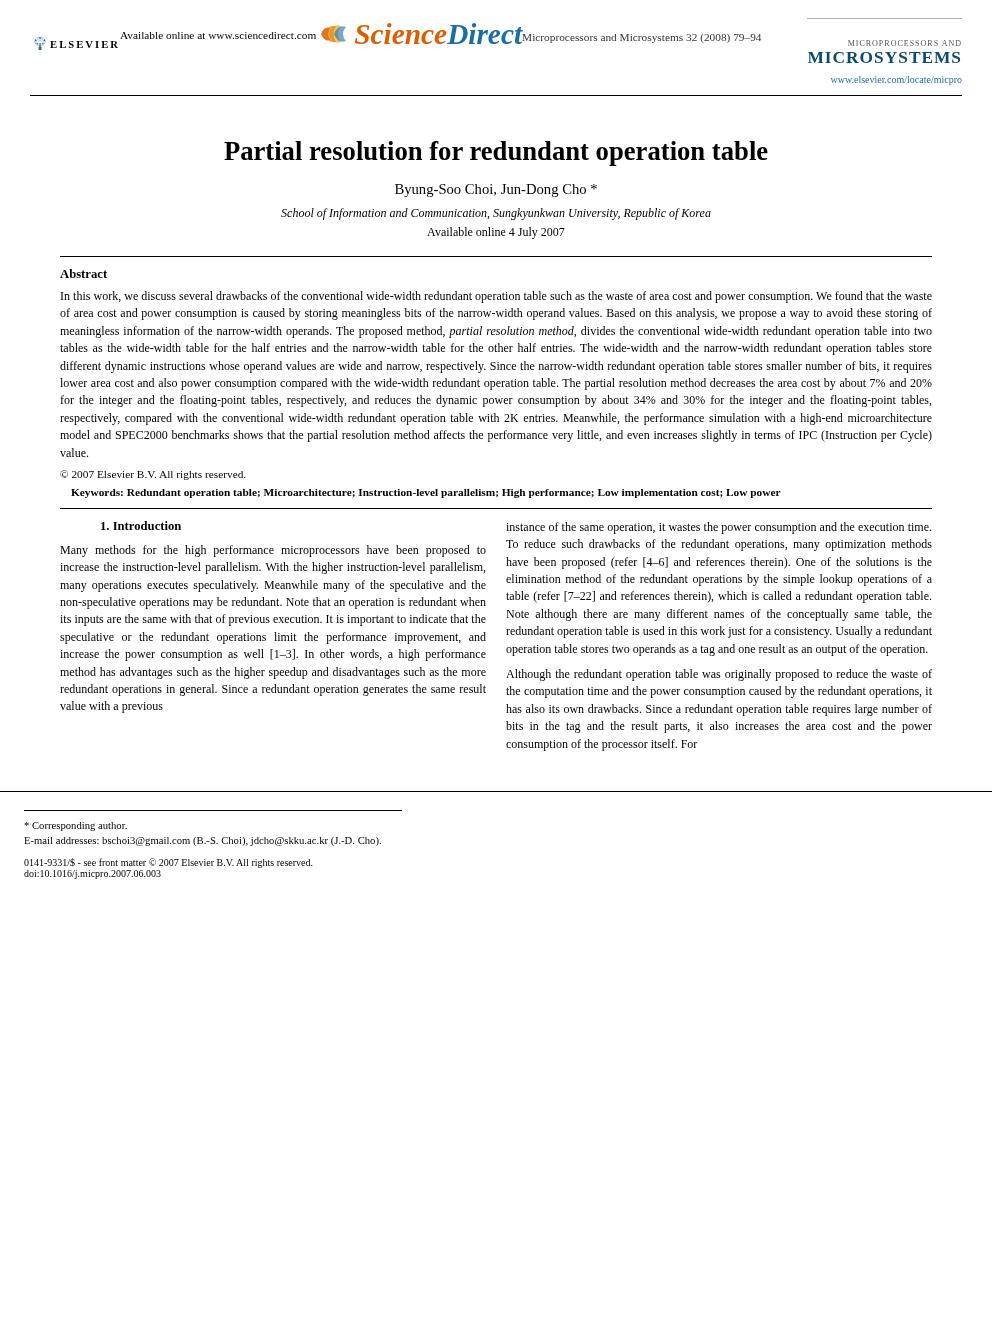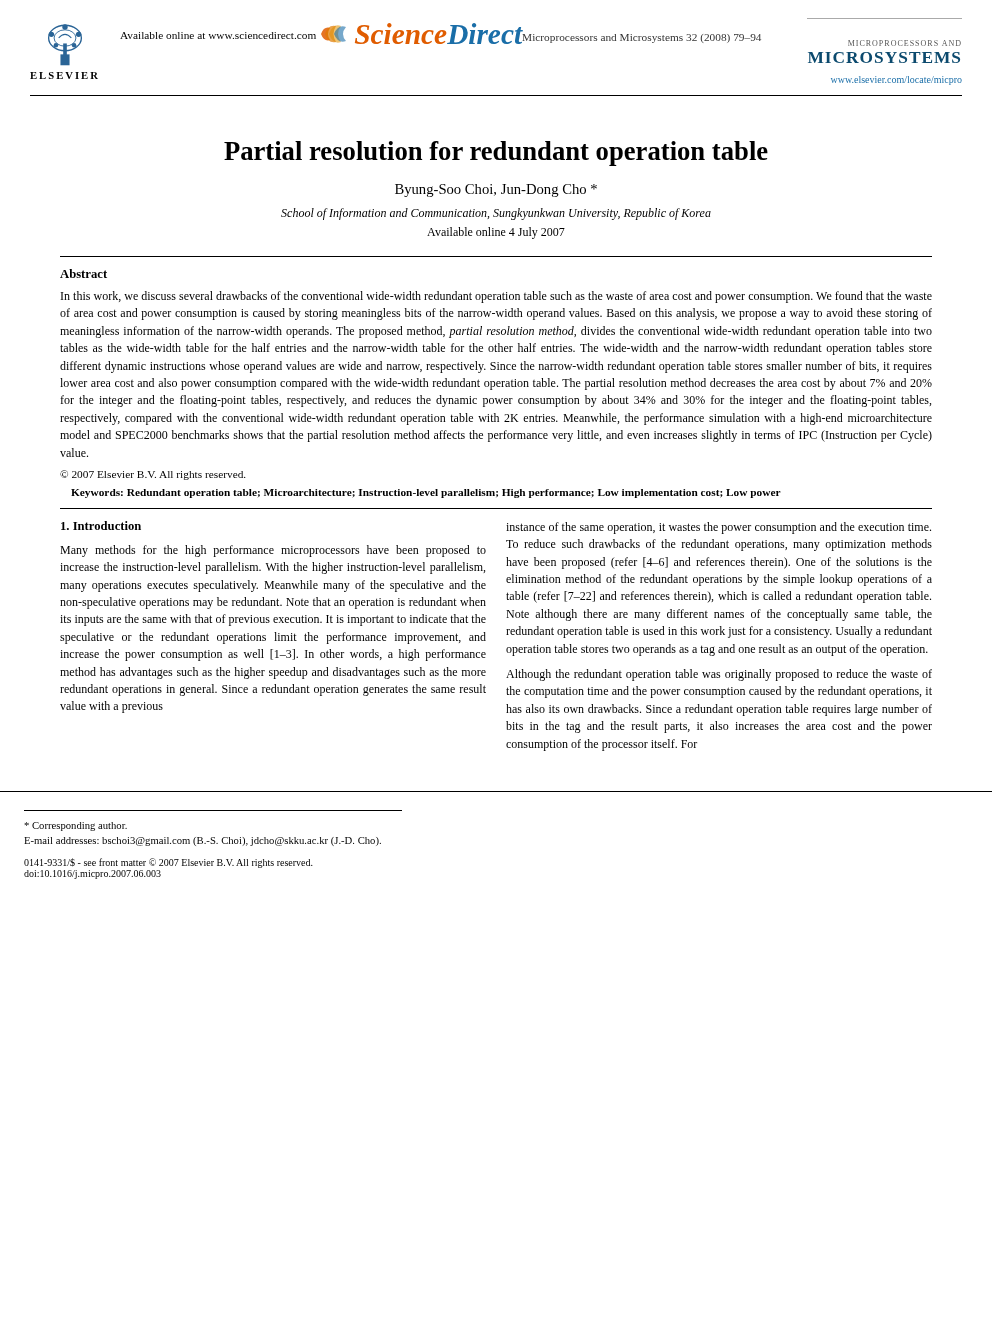"ELSEVIER" .elsevier-logo { align-items: none -> center; flex-direction: column -> none }
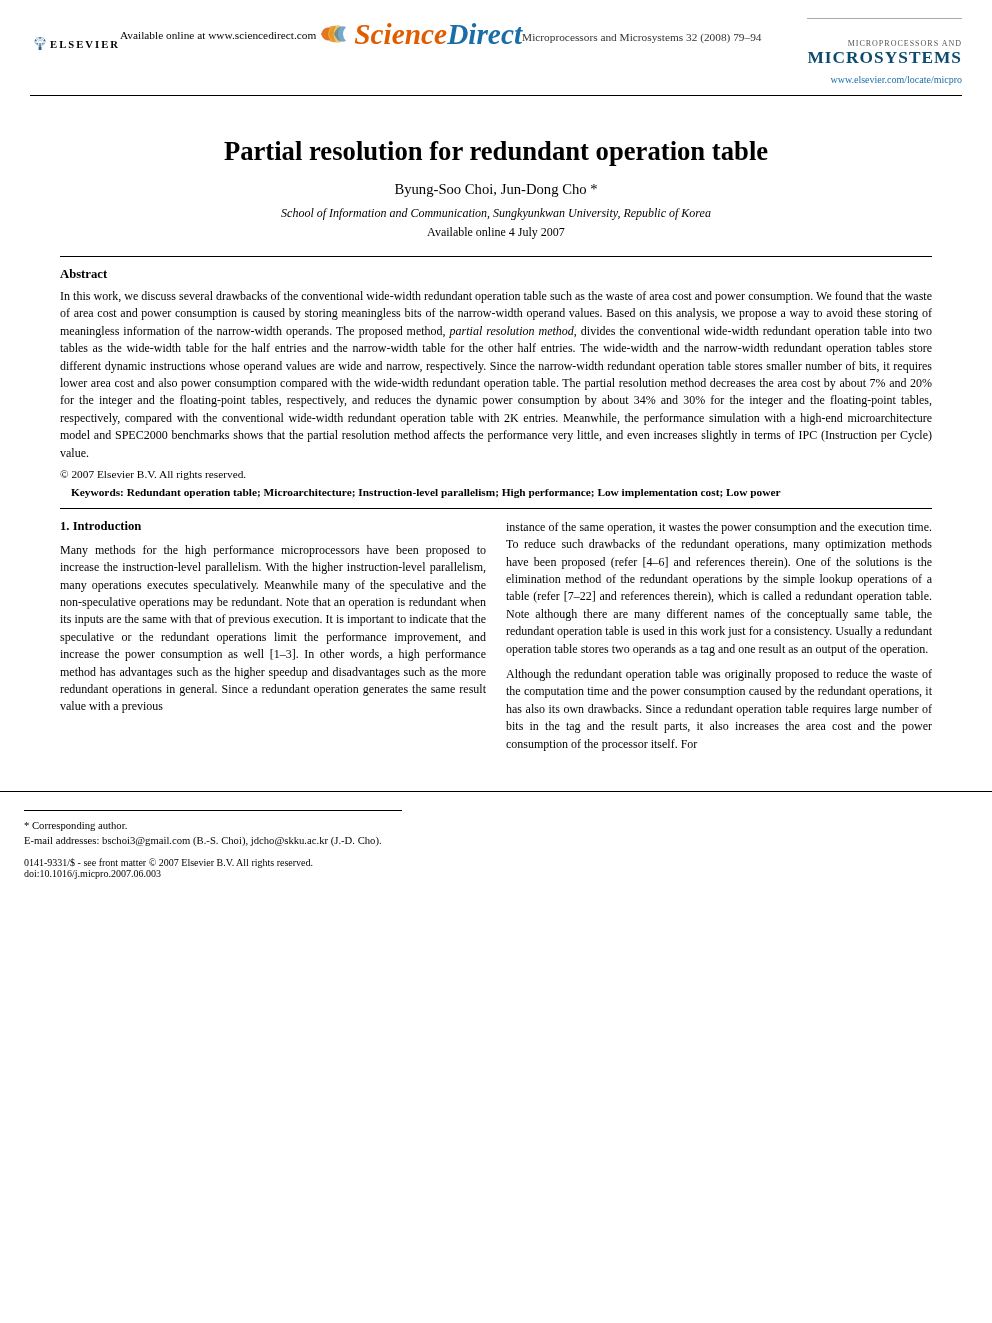"1. Introduction" .section-heading { margin-left: none -> 40px }
